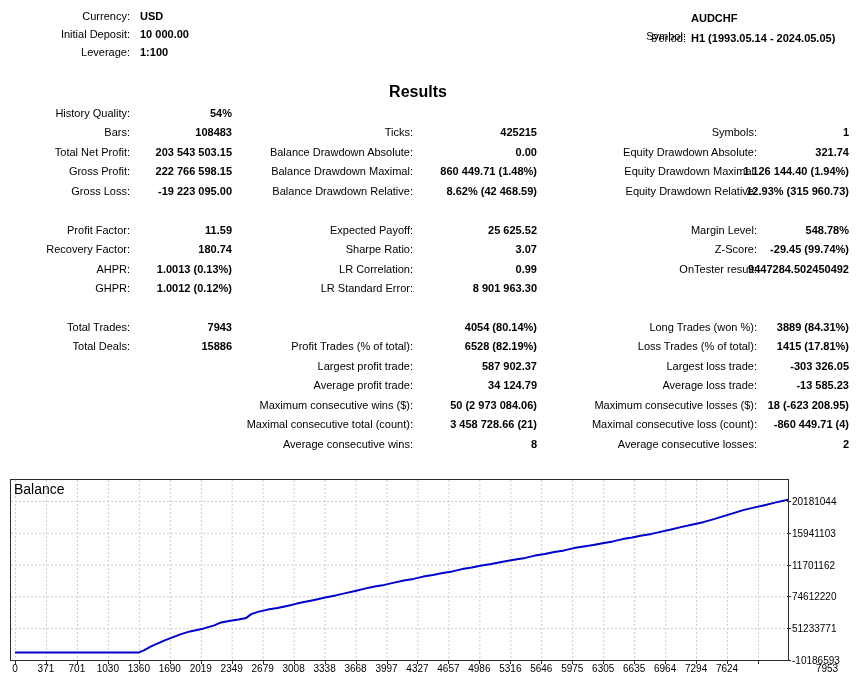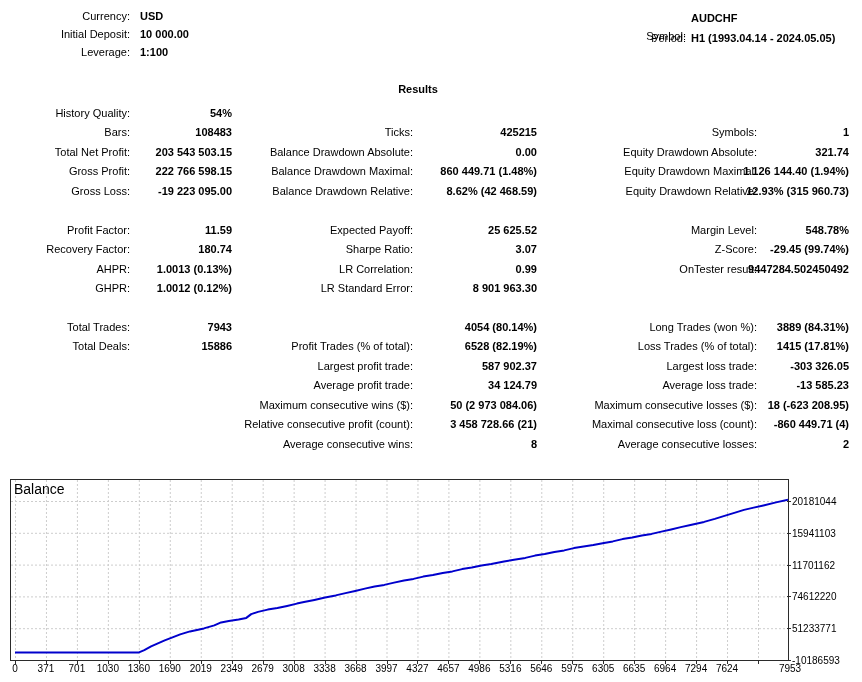"H1 (1993.04.14 - 2024.05.05)" span.abs { text: 1993.04.14 -> 1993.05.14 }
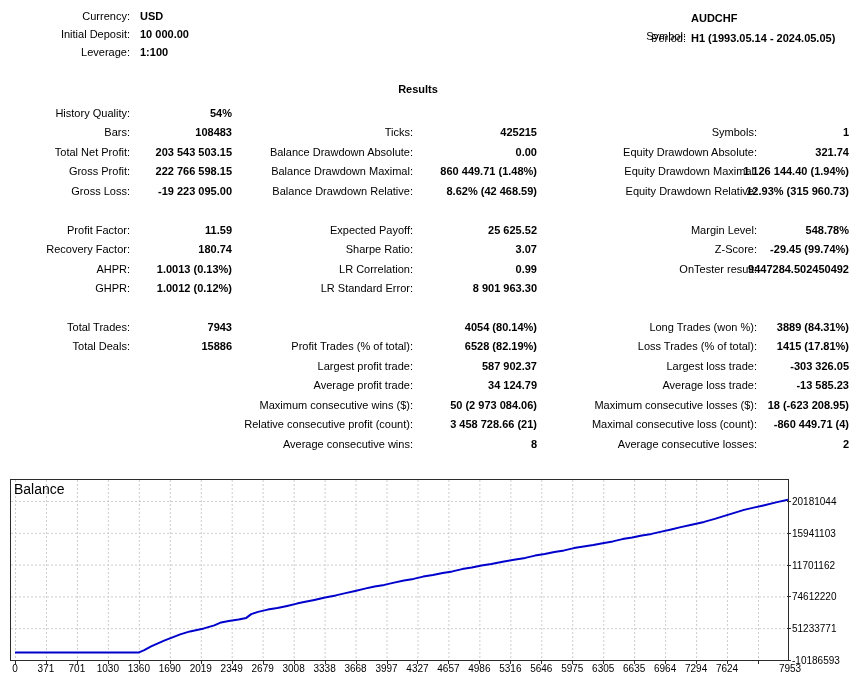"Results" #results-title { font-size: 11px -> 16px }
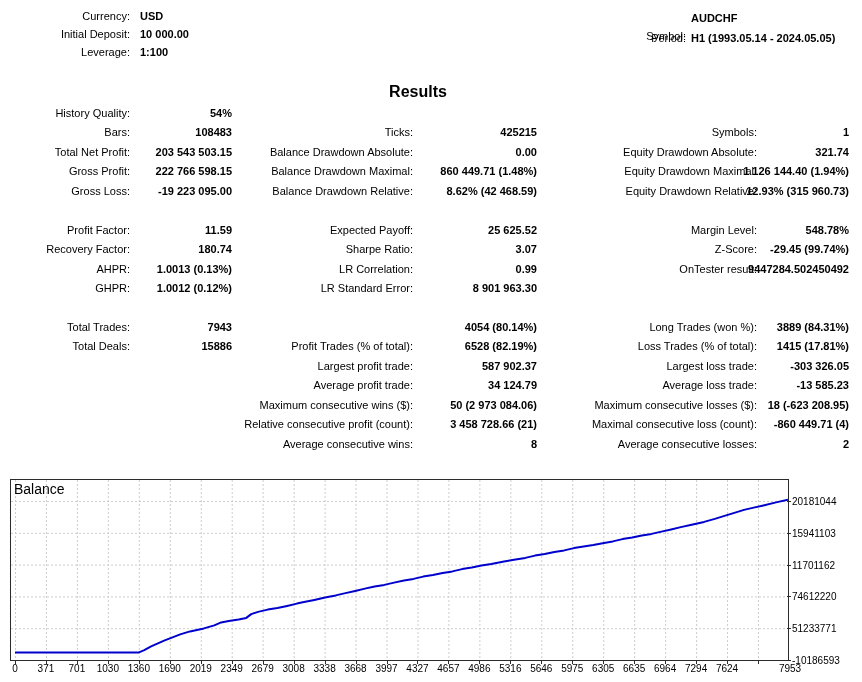"Relative consecutive profit (count):" span.cell { text: Relative consecutive profit -> Maximal consecutive total }
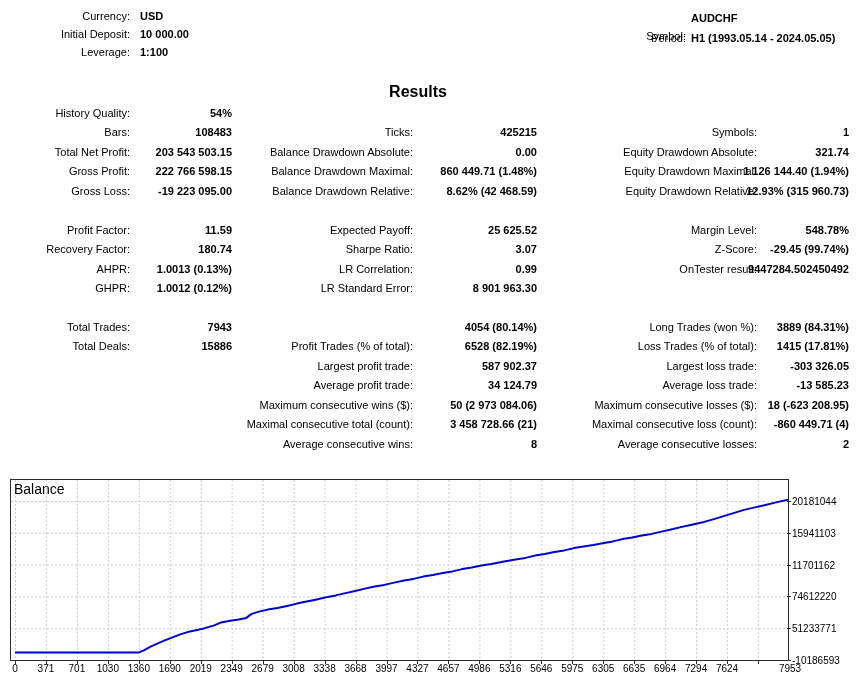"7953" div.xtick-label { left: 747px -> 784px }
